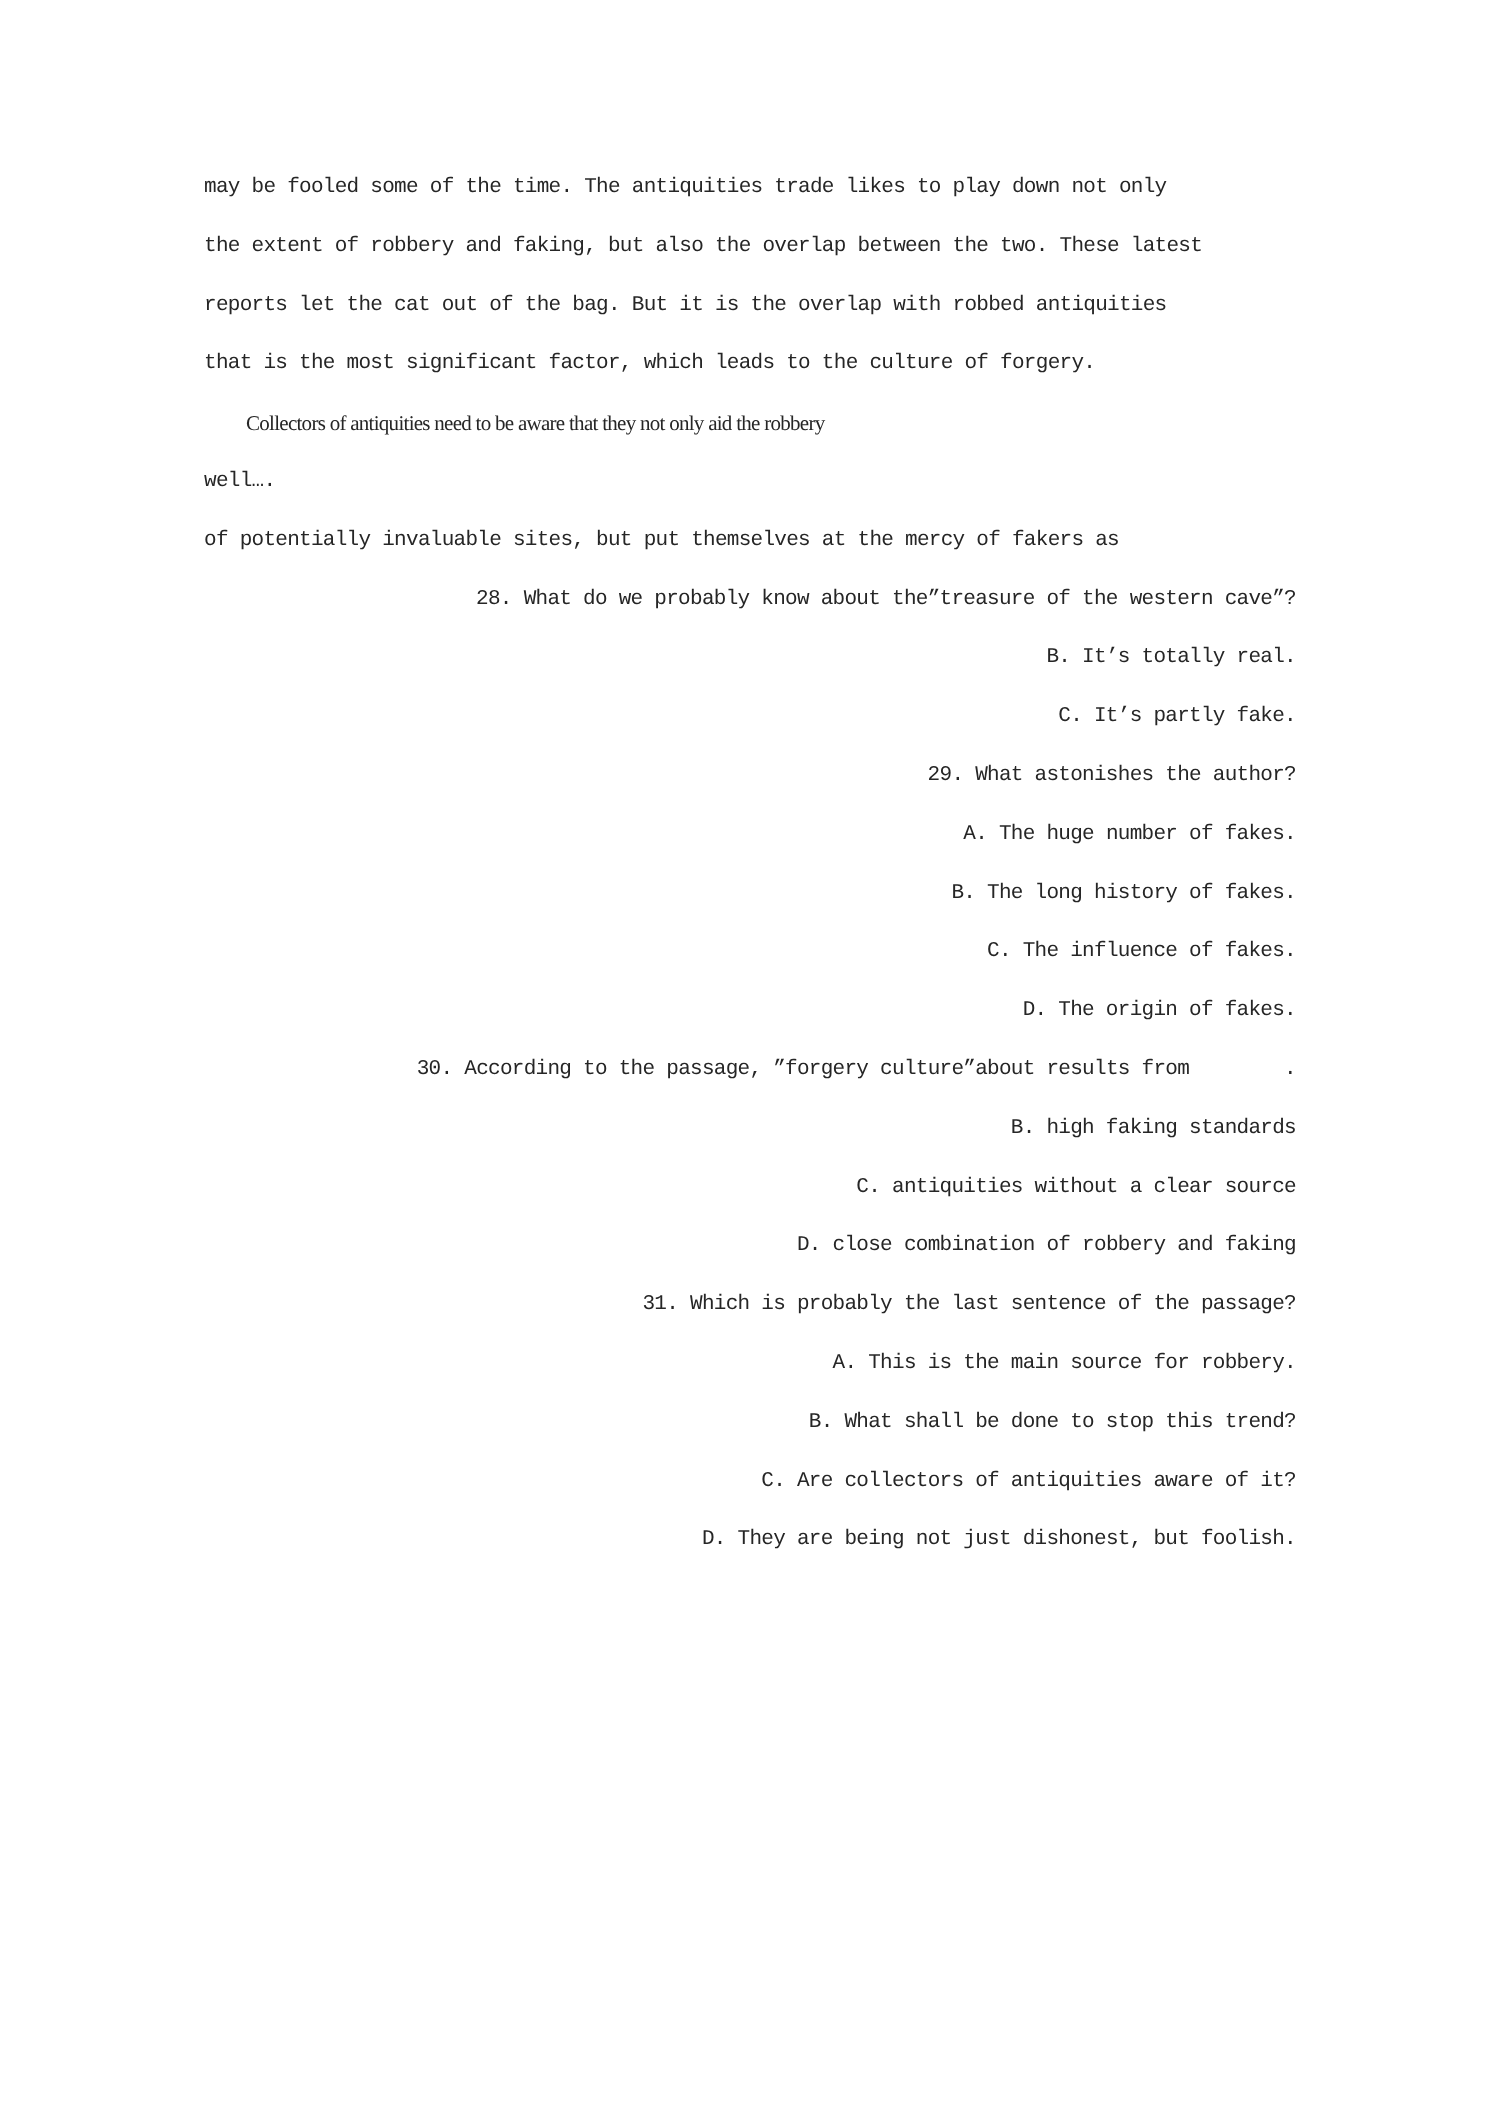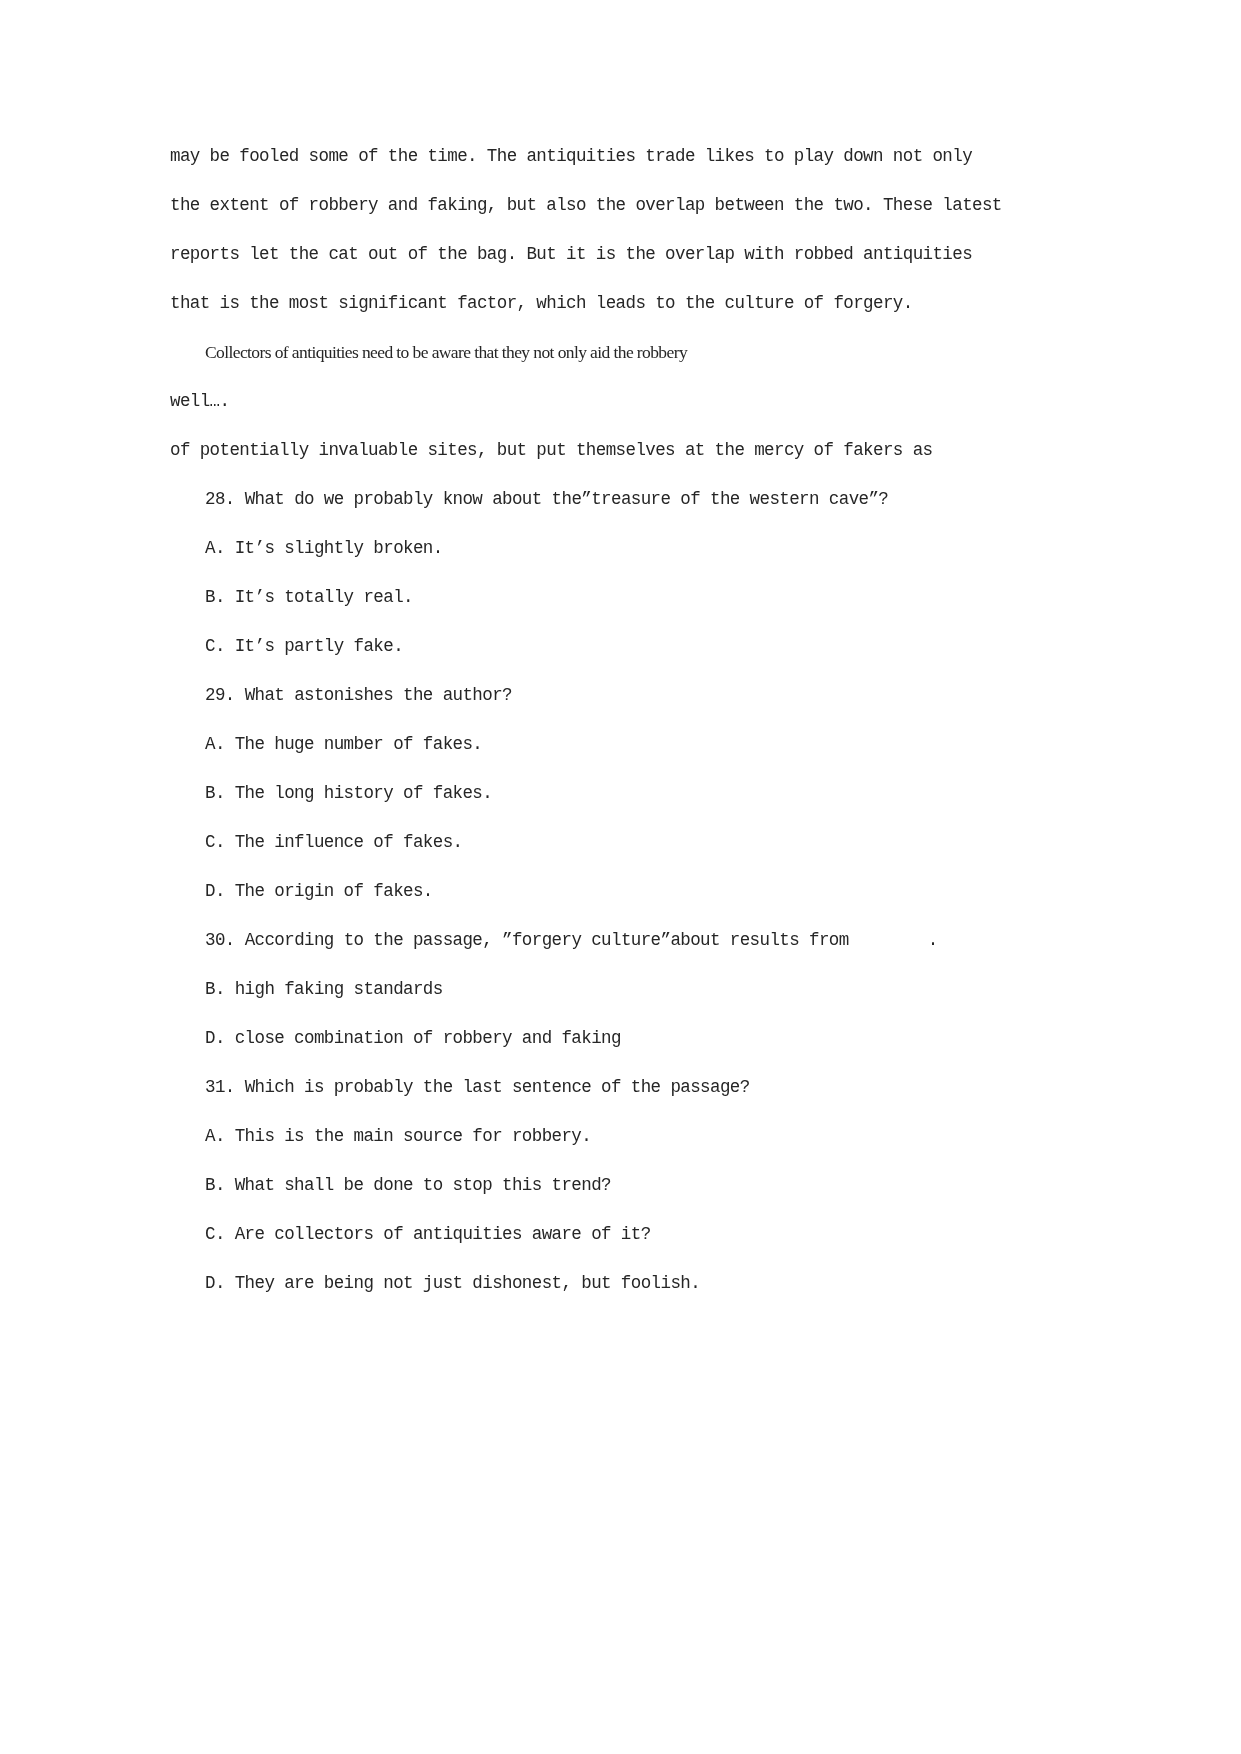"28. What do we probably" .q { text-align: none -> right }
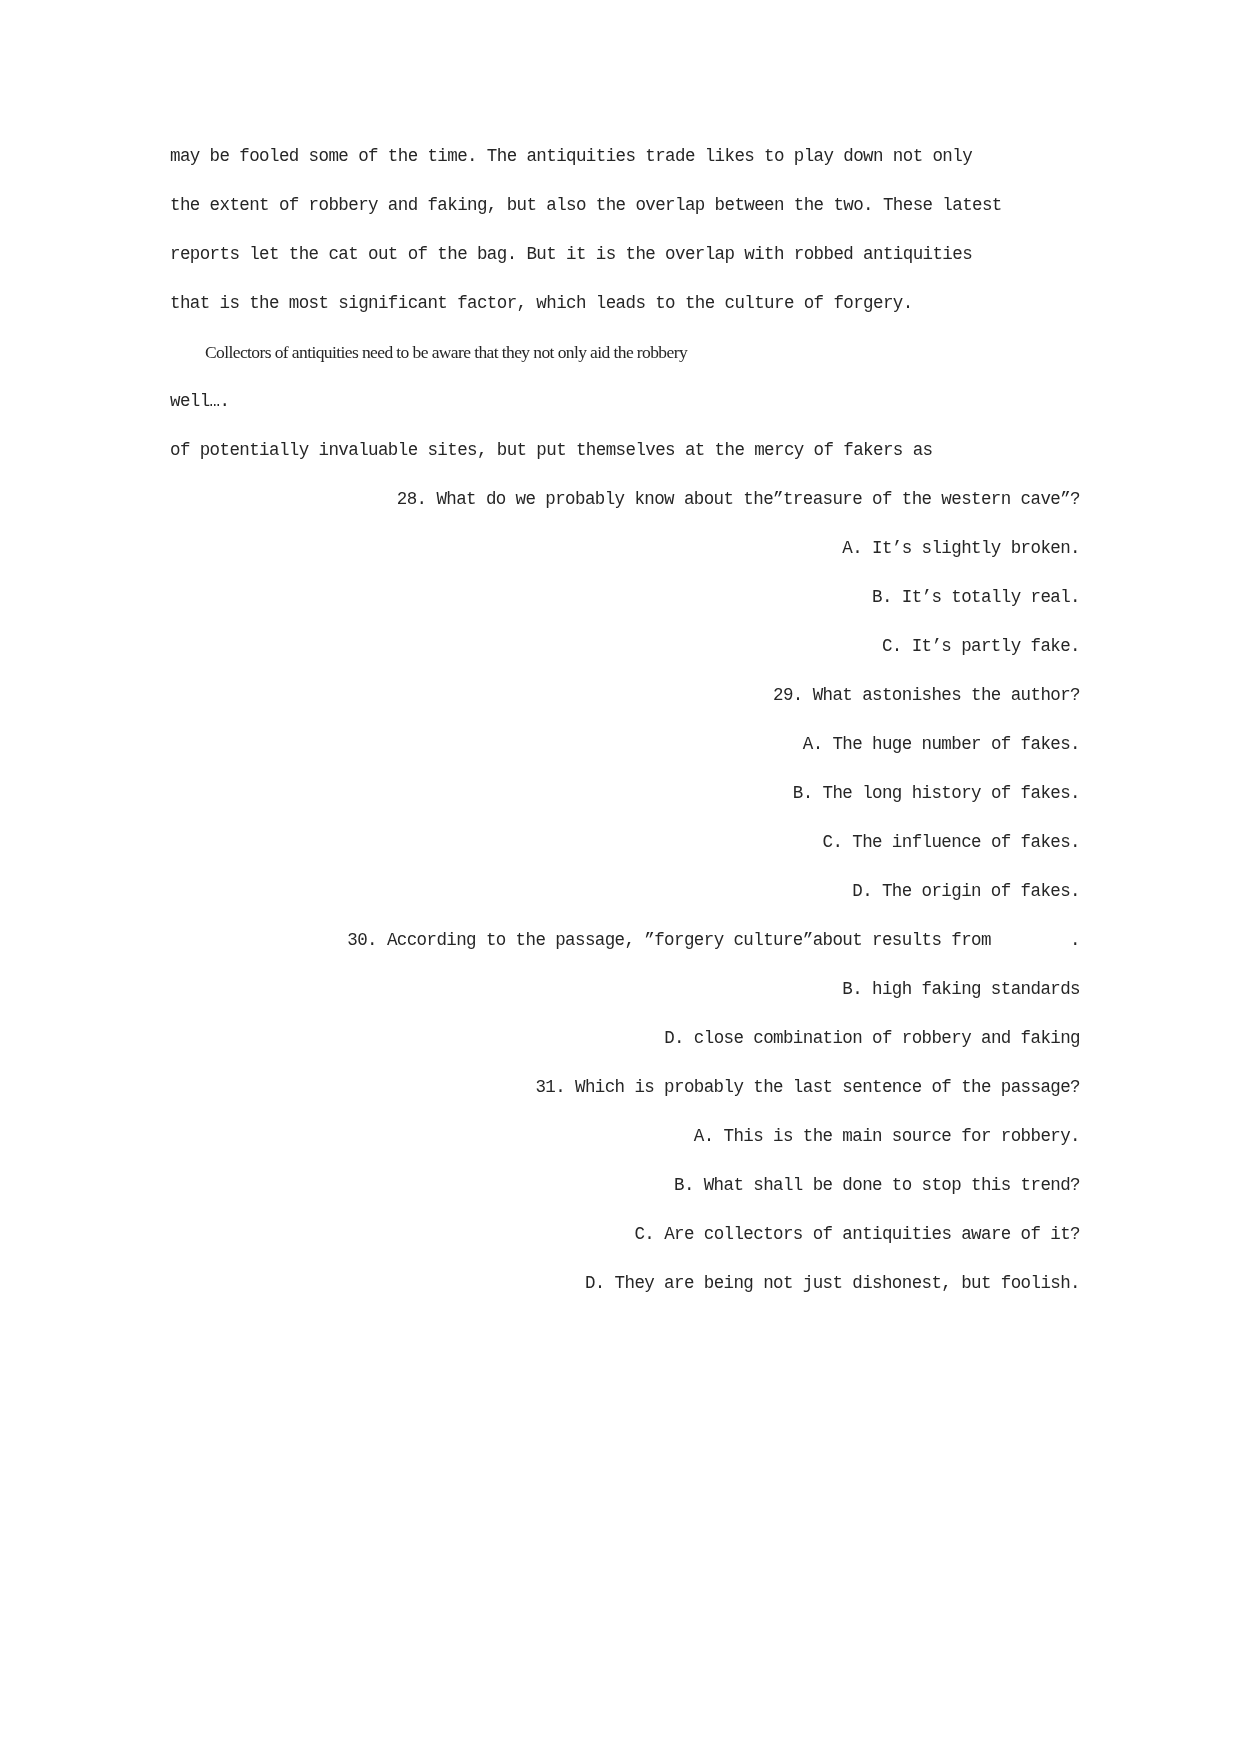"A. It’s slightly broken." div.line { html: <div>A. It’s slightly broken.</div> -> none }
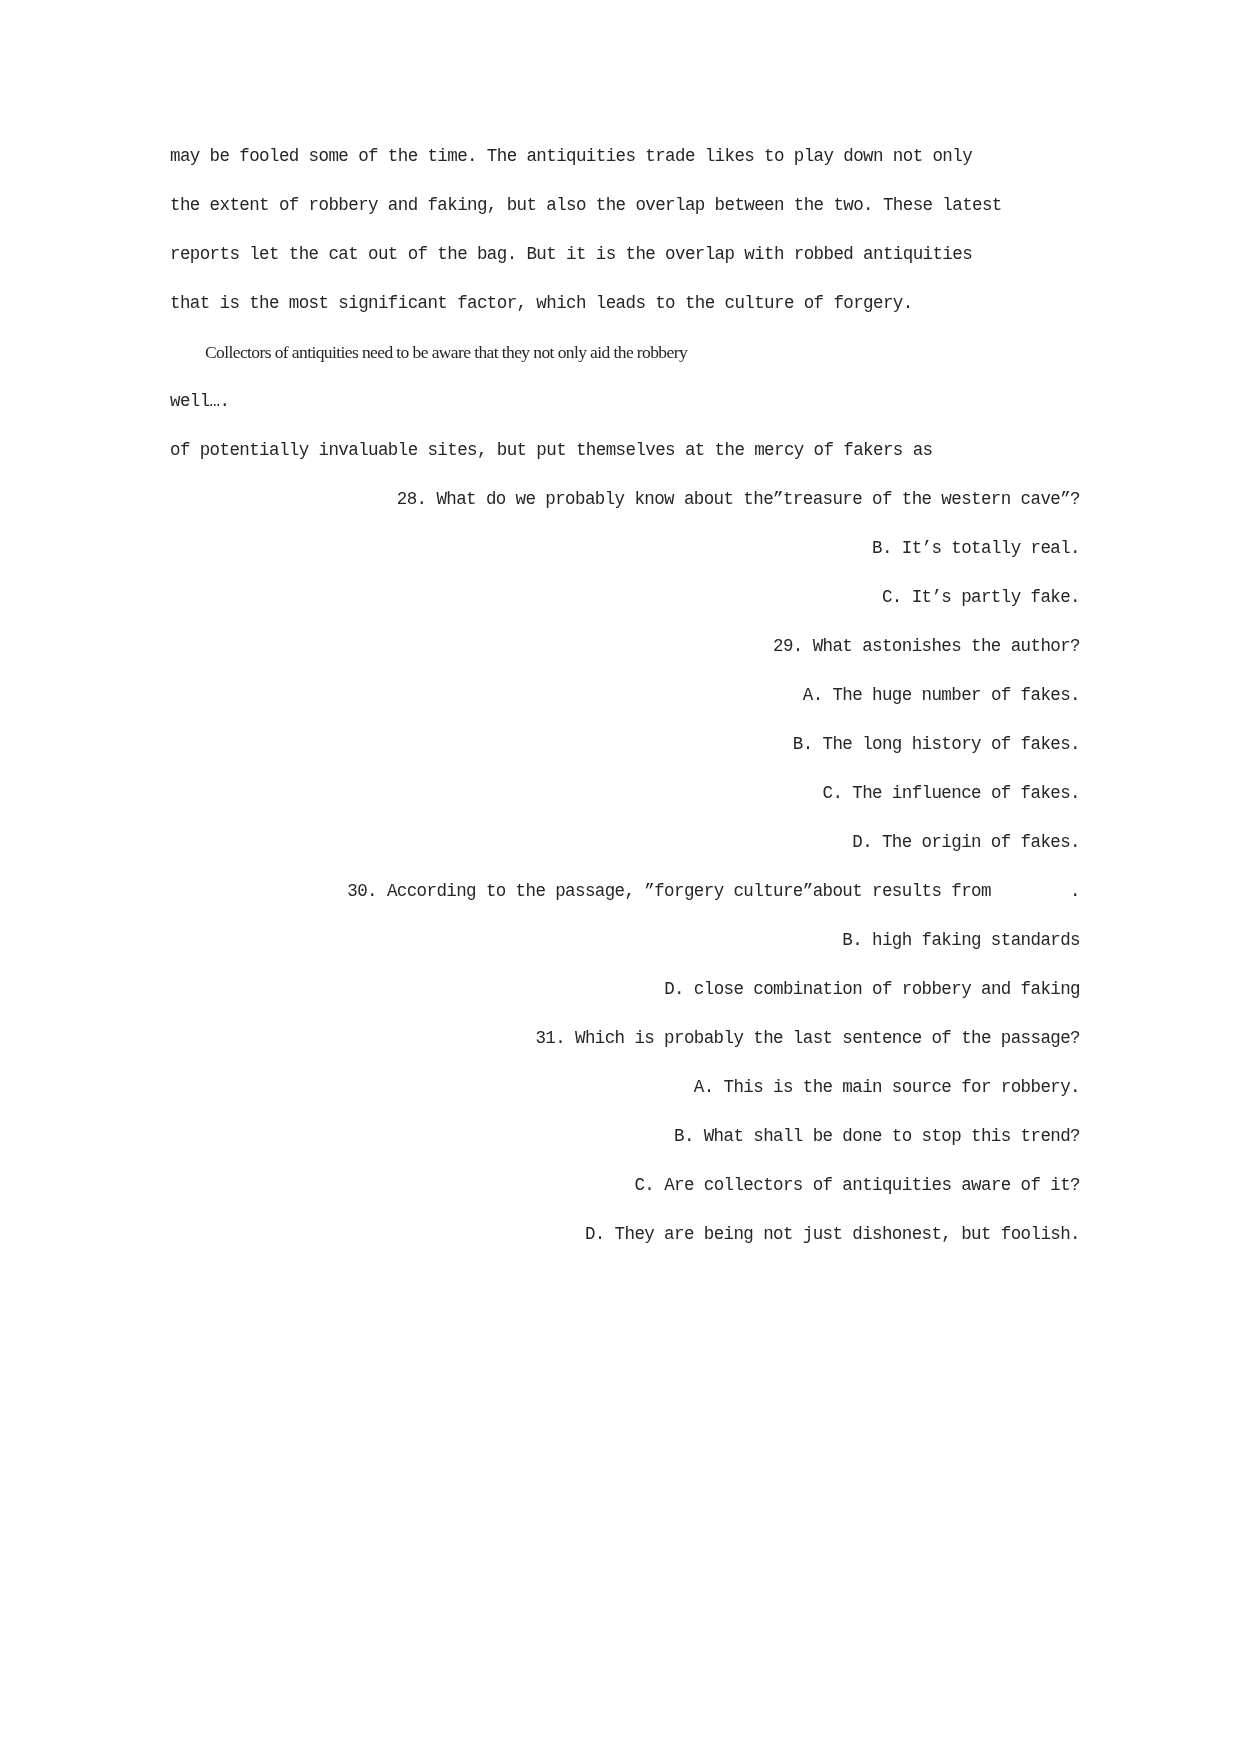"C. antiquities without a clear" div.line { html: none -> <div>C. antiquities without a clear source</div> }
